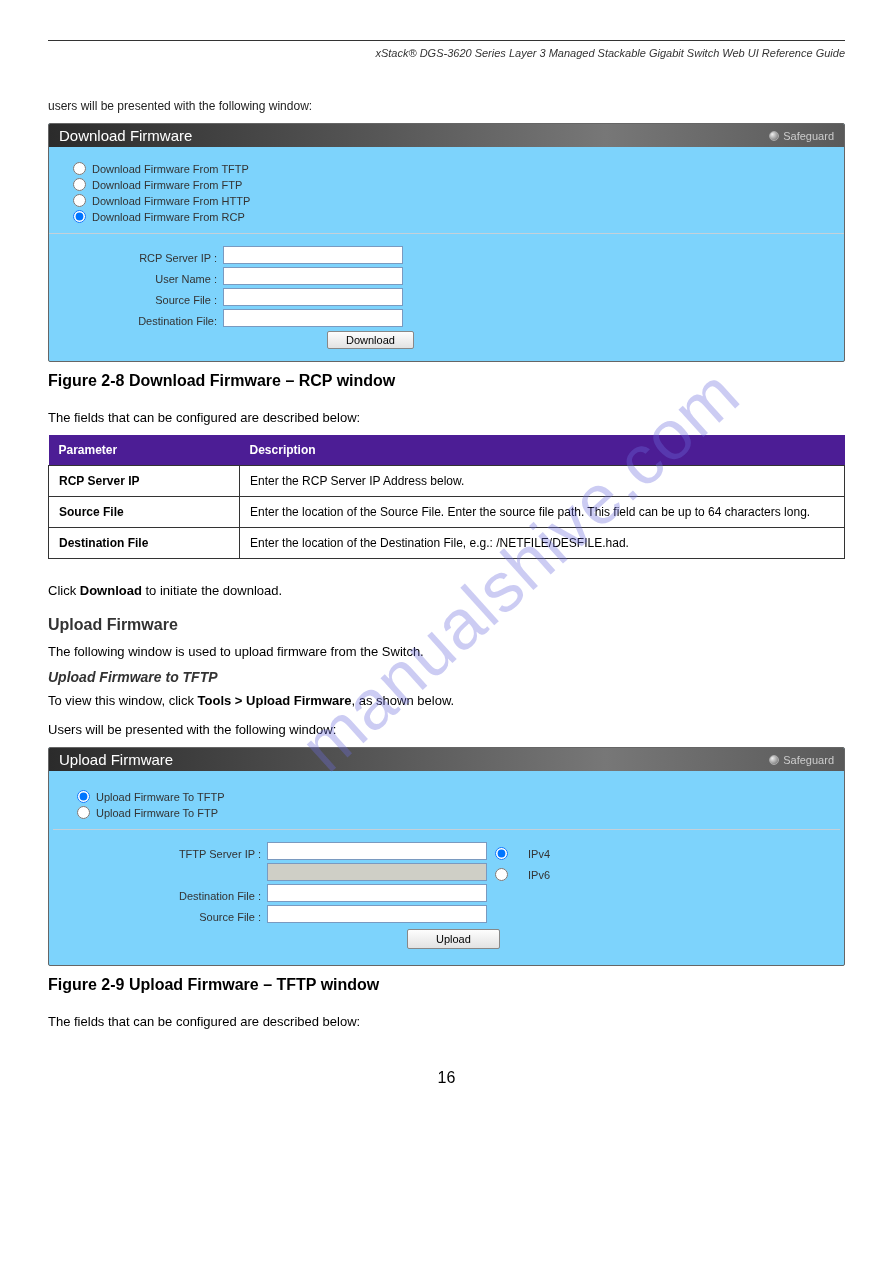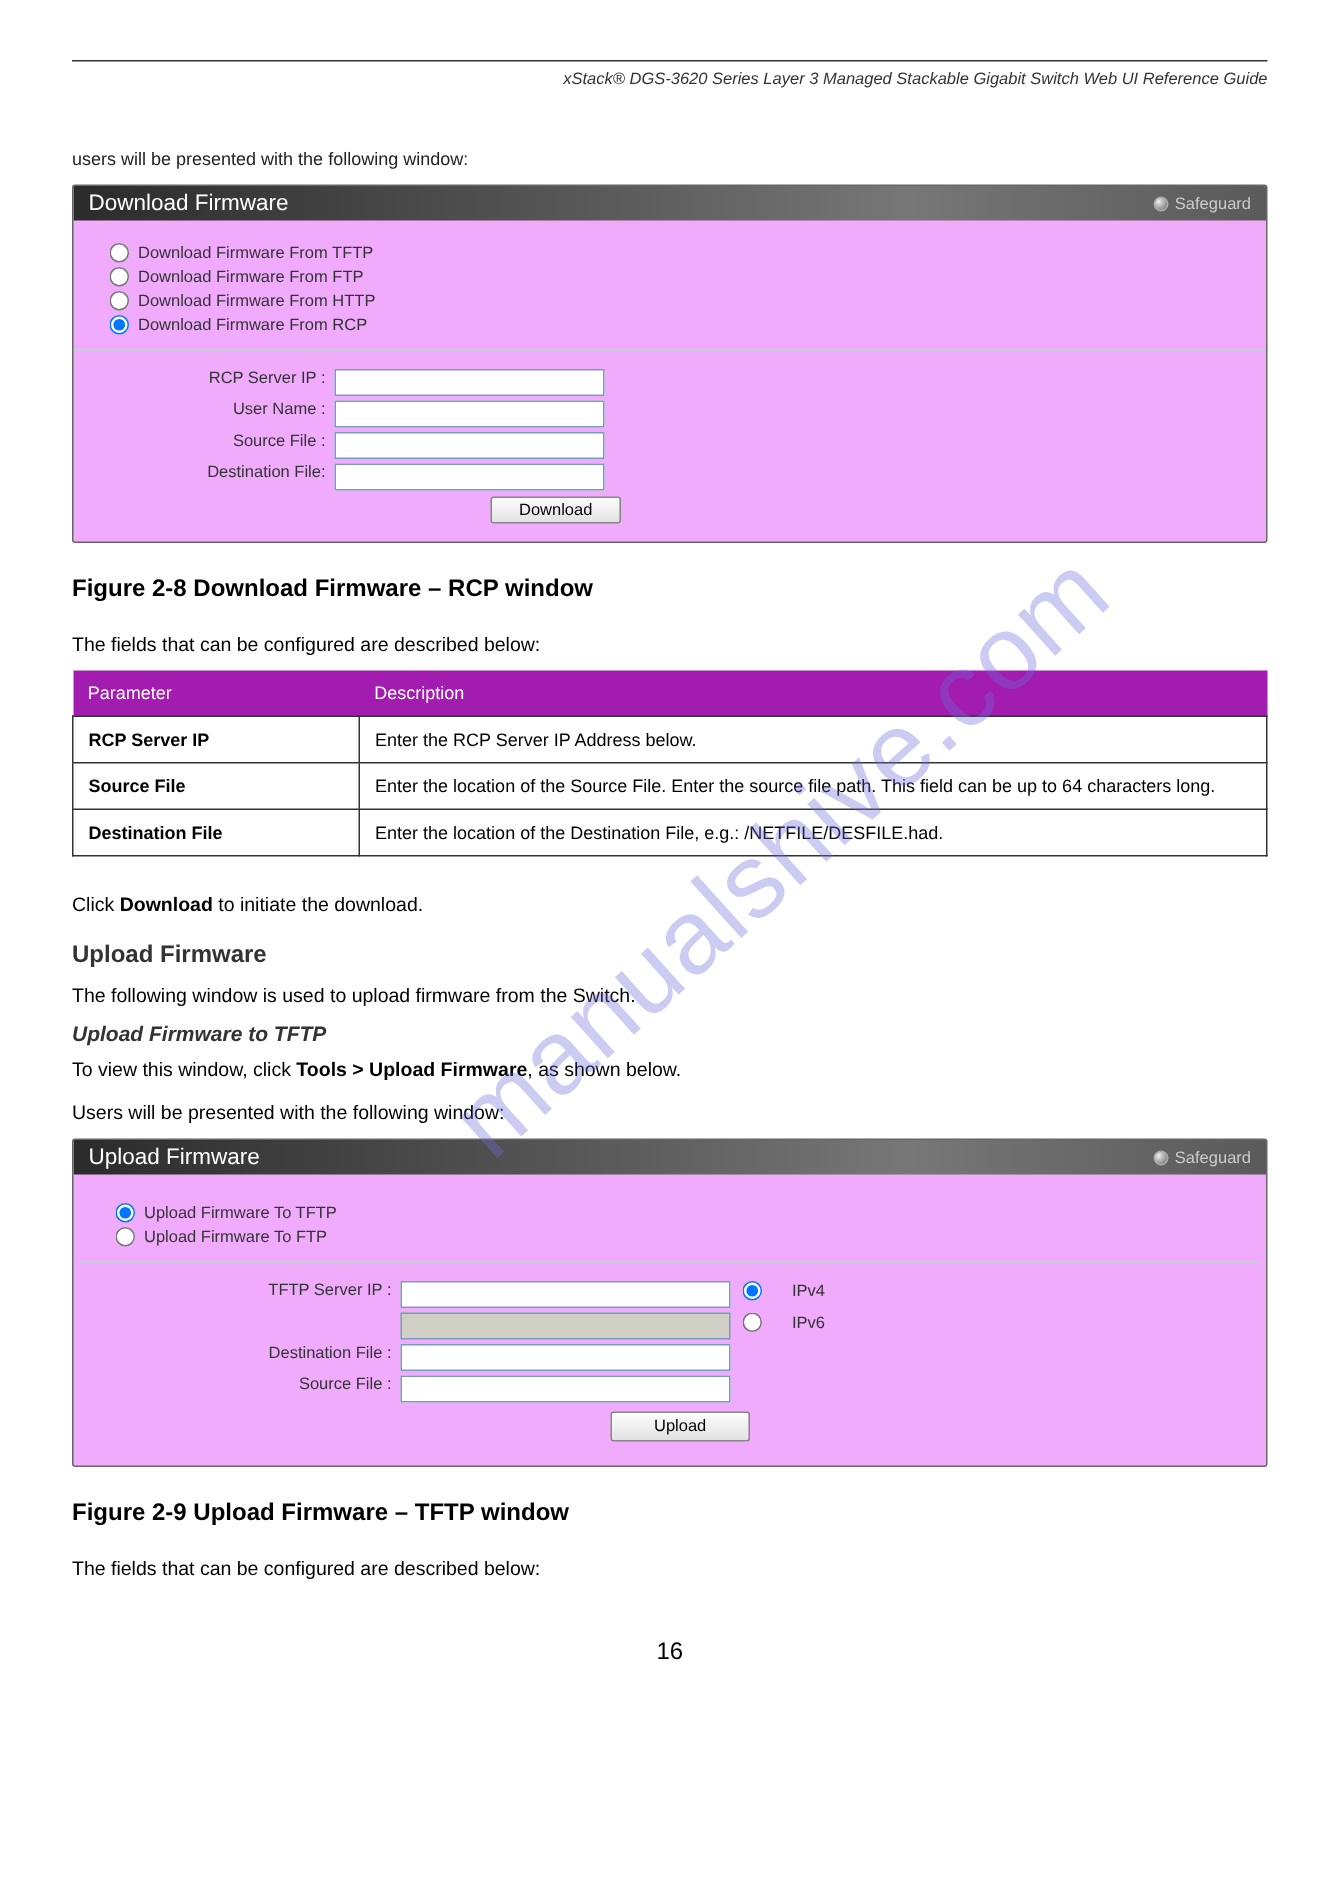"Download Firmware" .panel { background: #f0abfc -> #7dd3fc; margin-bottom: 22px -> 10px }
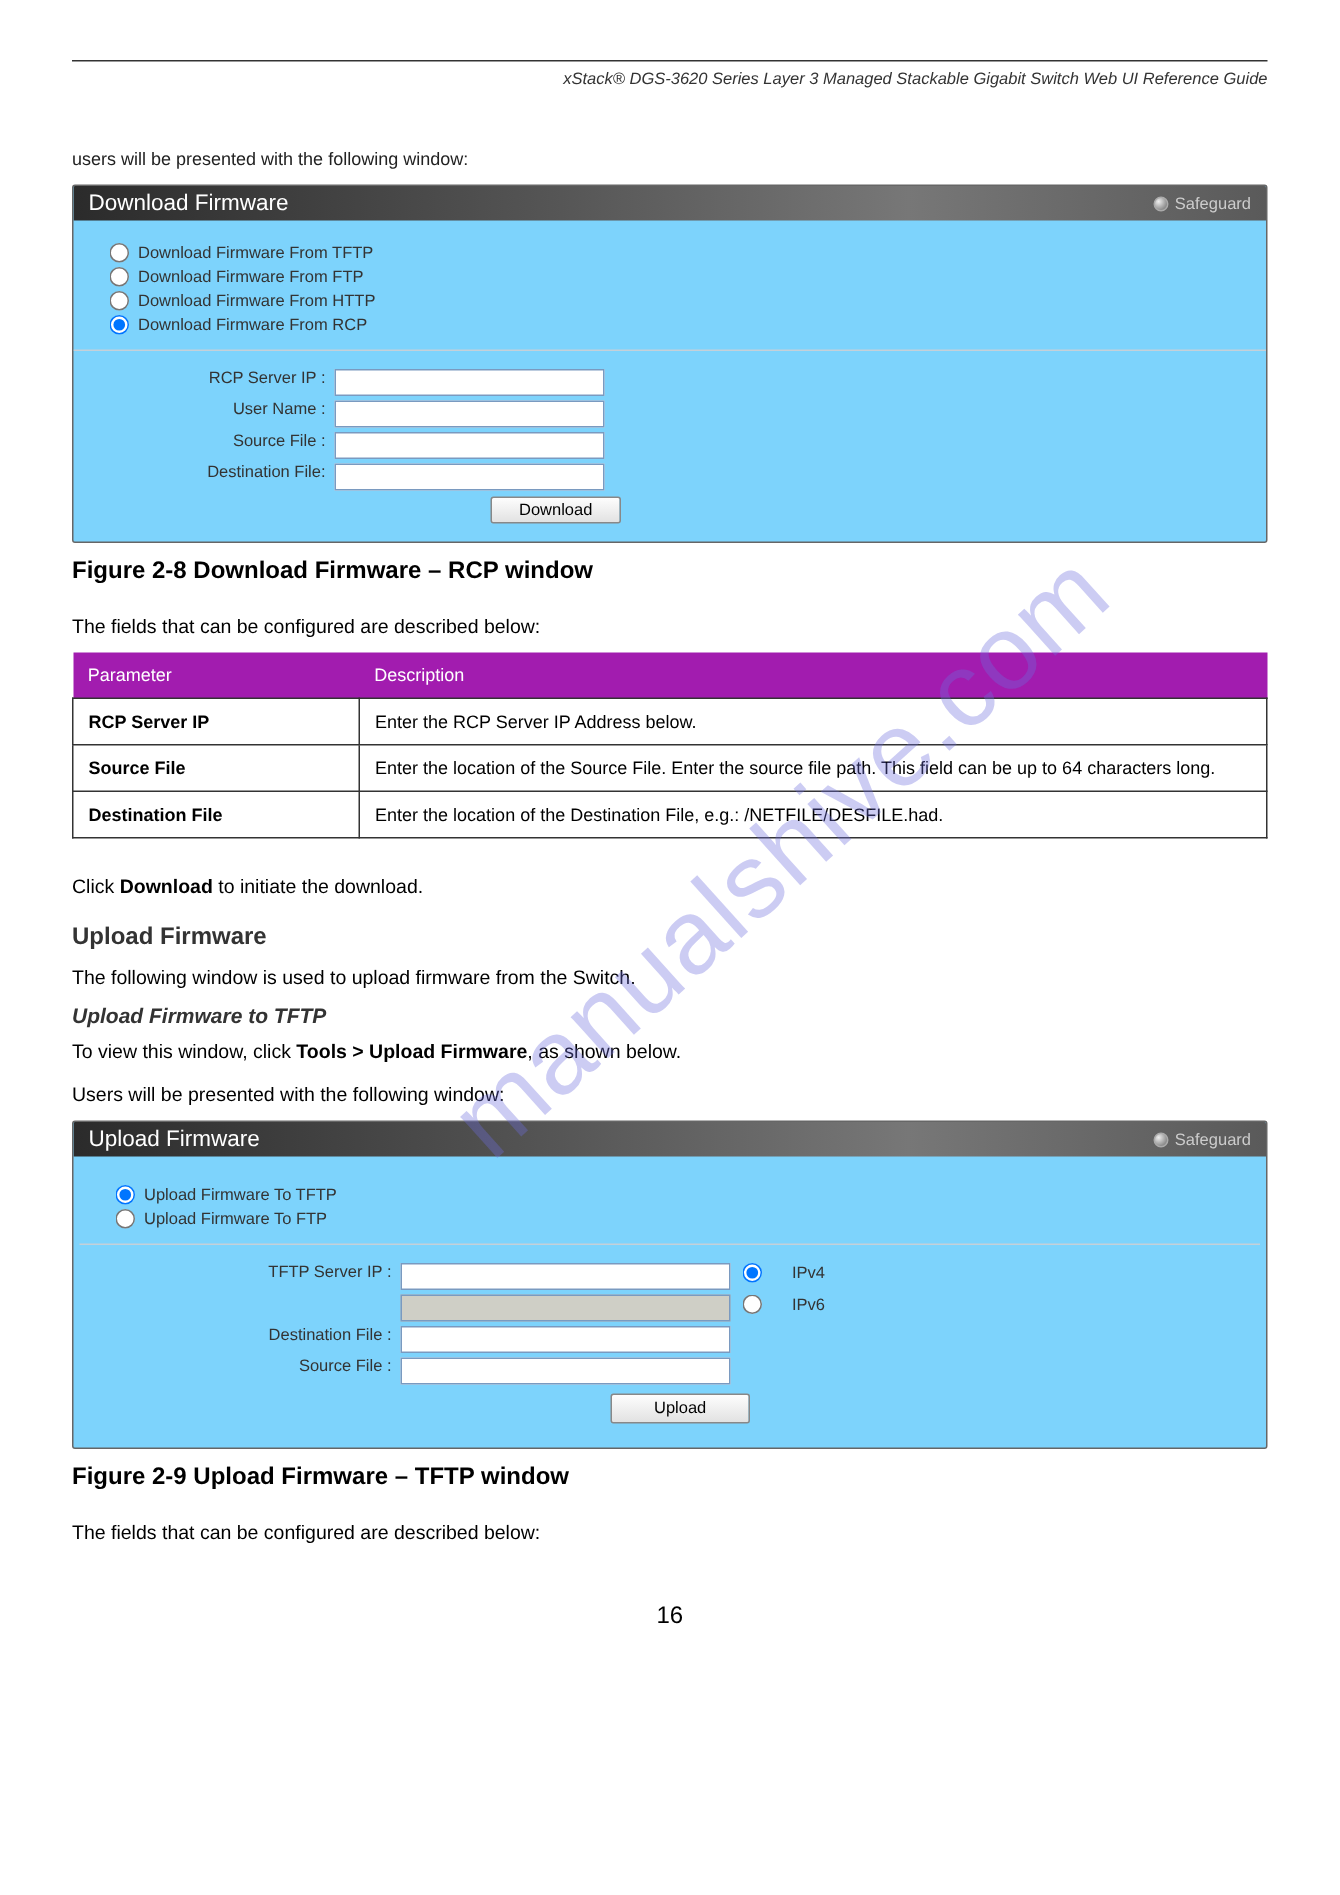"RCP Server IP :" .form-row { align-items: flex-start -> flex-end }
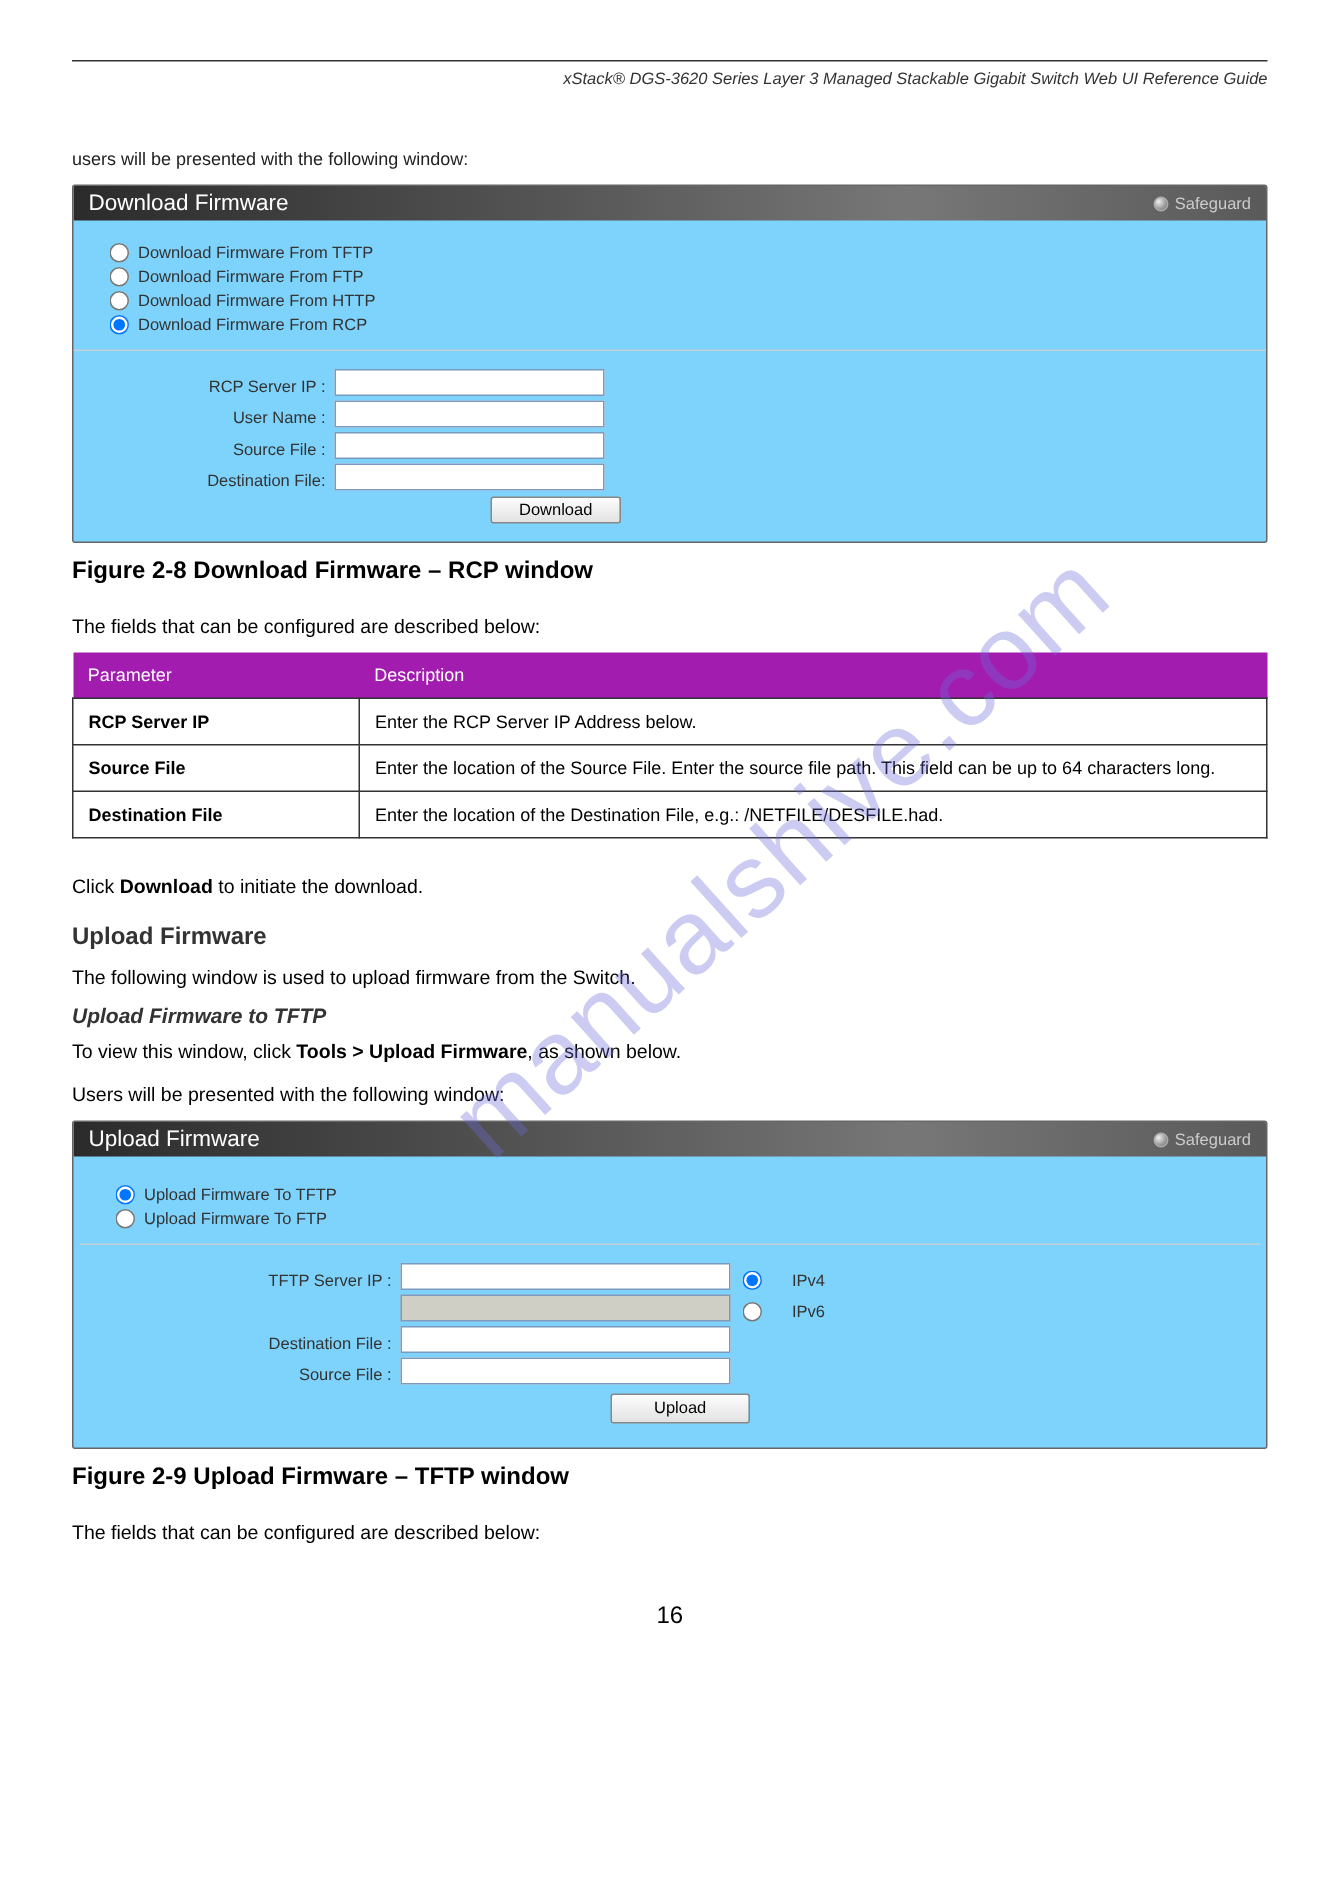"Parameter" table.desc-table th { background: #a21caf -> #4c1d95; font-weight: normal -> bold }
